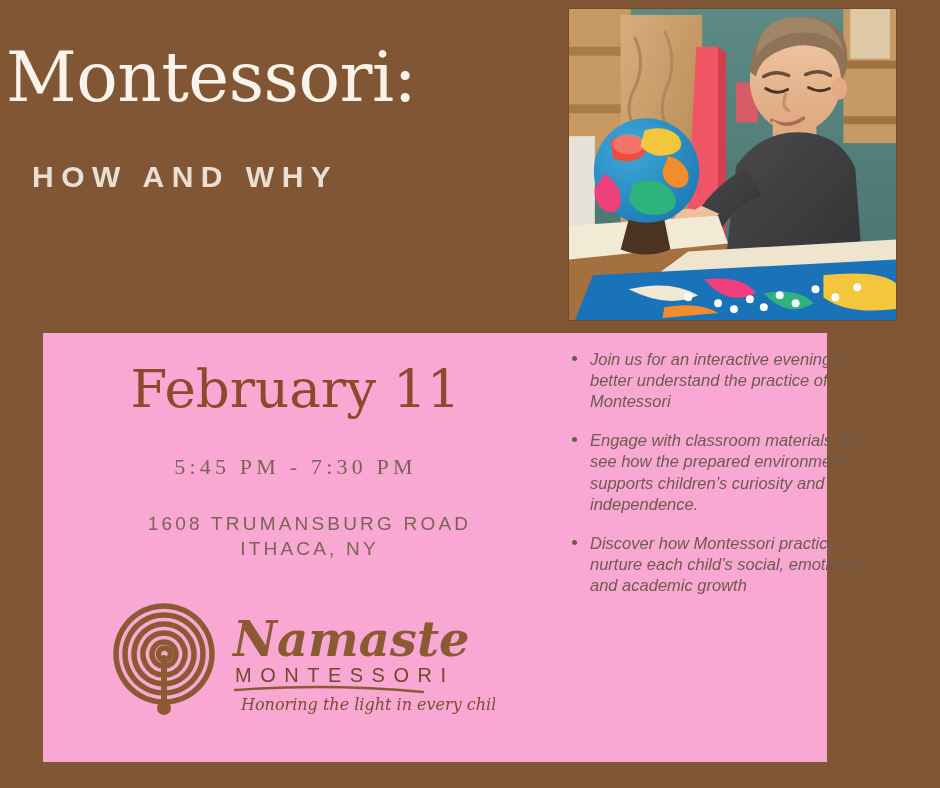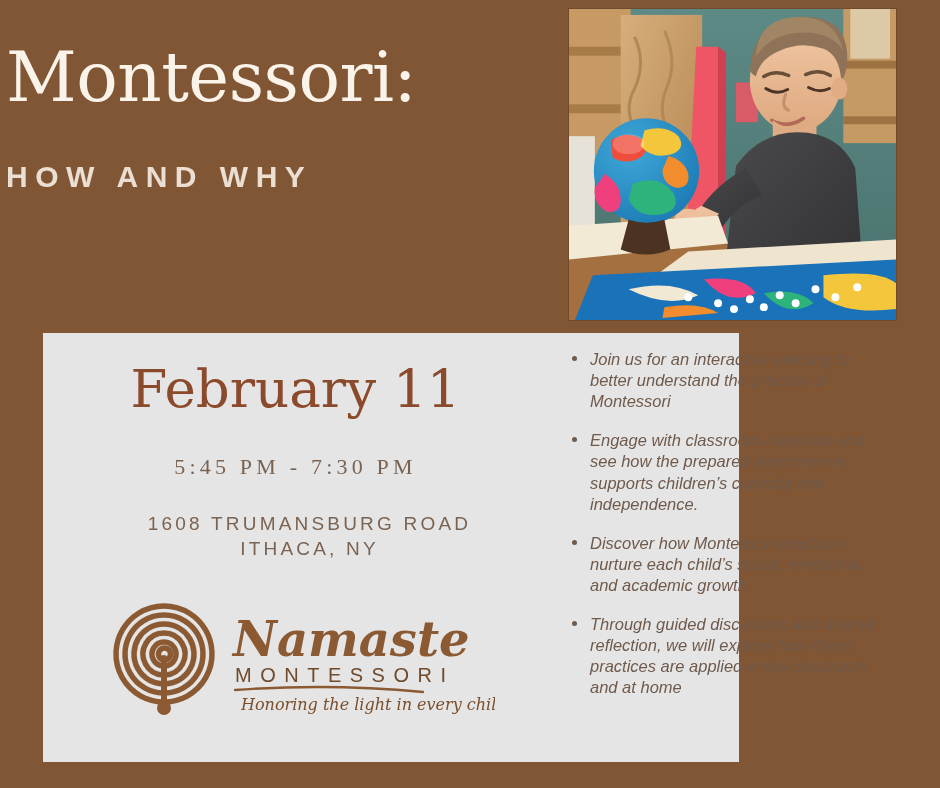"HOW AND WHY" .subtitle { margin: 44px 0 0 0 -> 44px 0 0 8px; padding: 0 0 0 6px -> 0 0 0 24px }
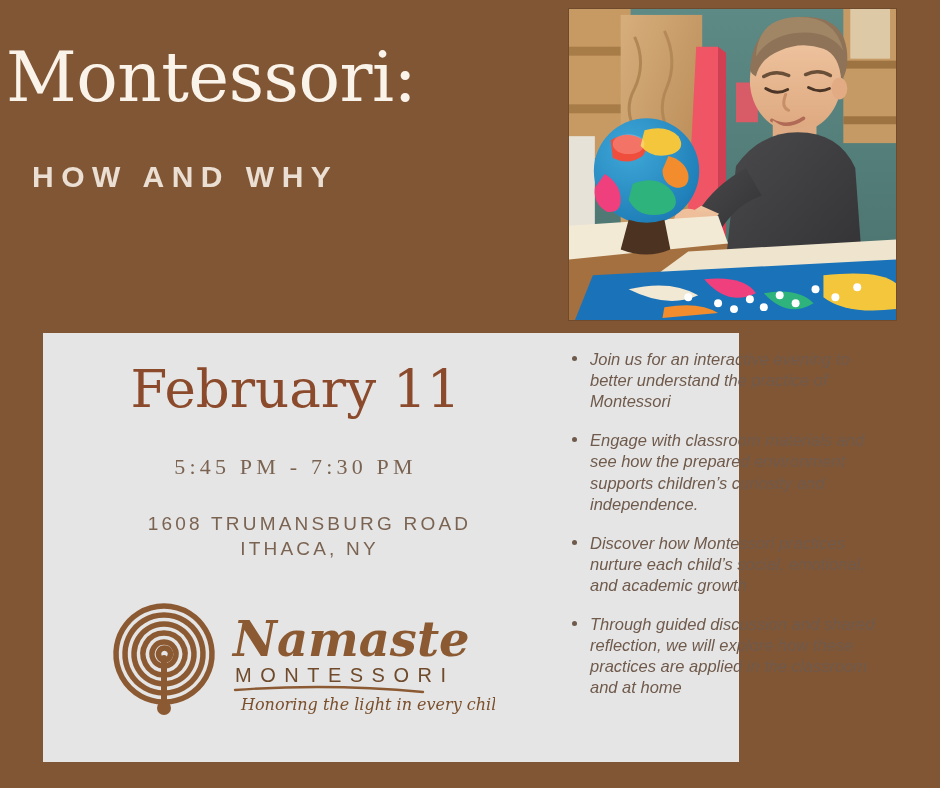"February 11" .panel { background: #e5e5e5 -> #f9a8d4; width: 696px -> 784px }
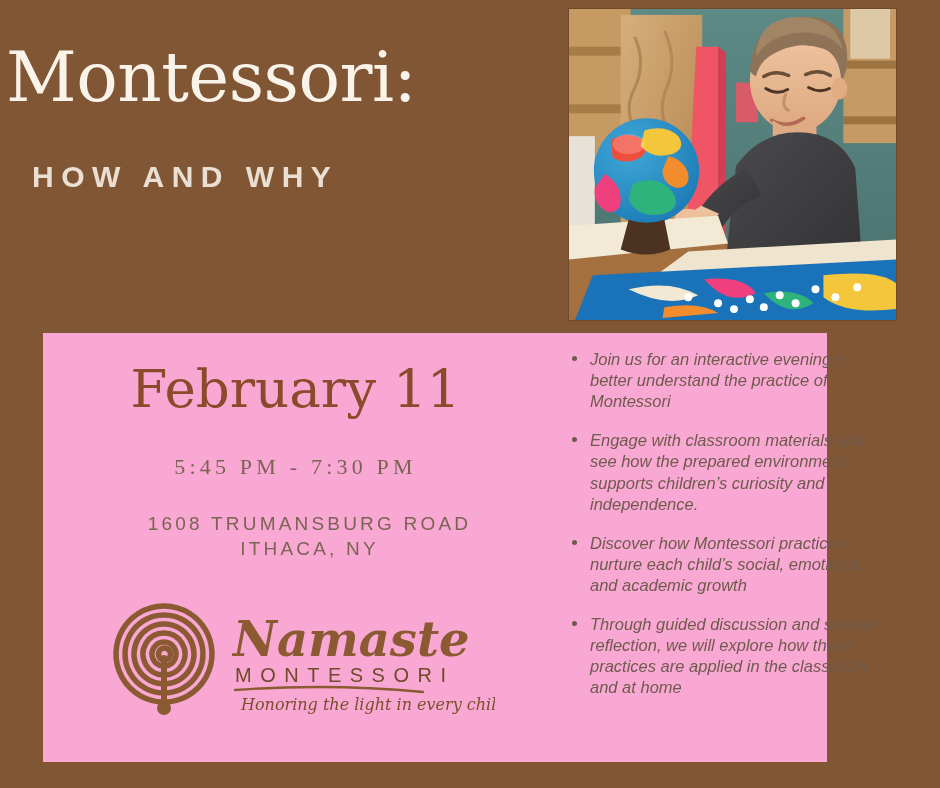"Through guided discussion and shared" li { html: <li> <span></span> <span>Through guided discussion and shared reflection, we will explore how these practices are applied in the classroom and at home</span> </li> -> none }
